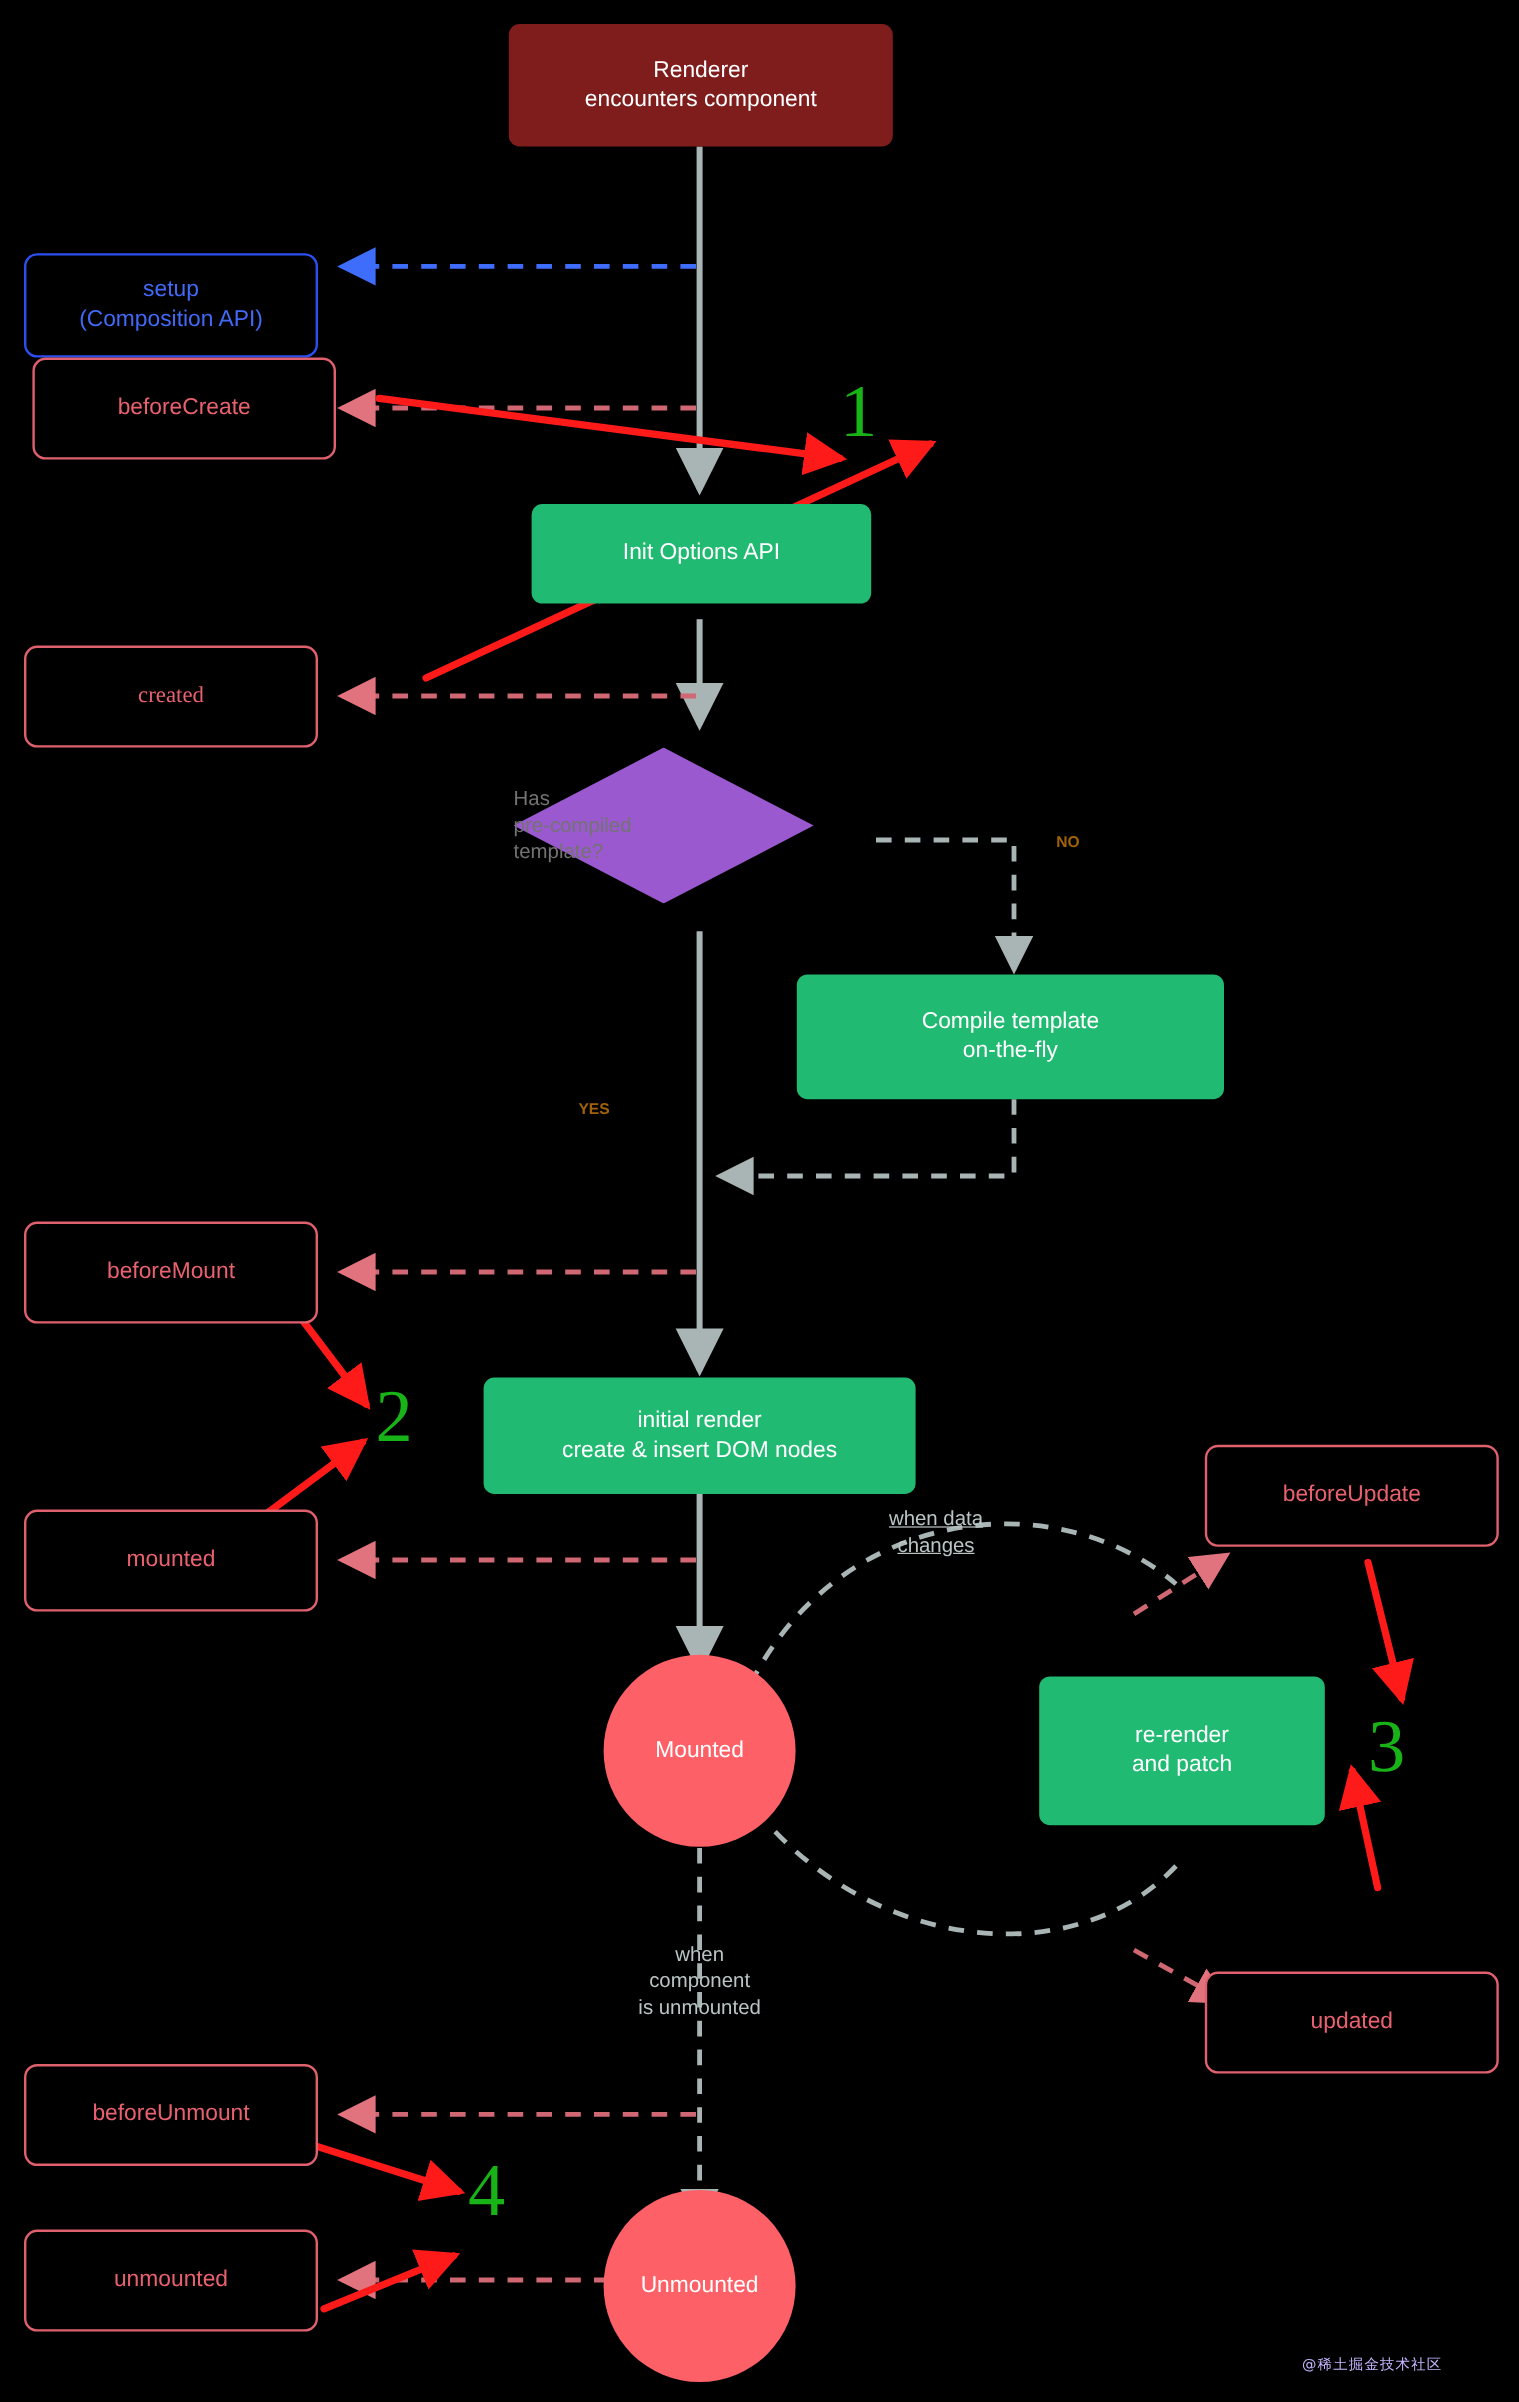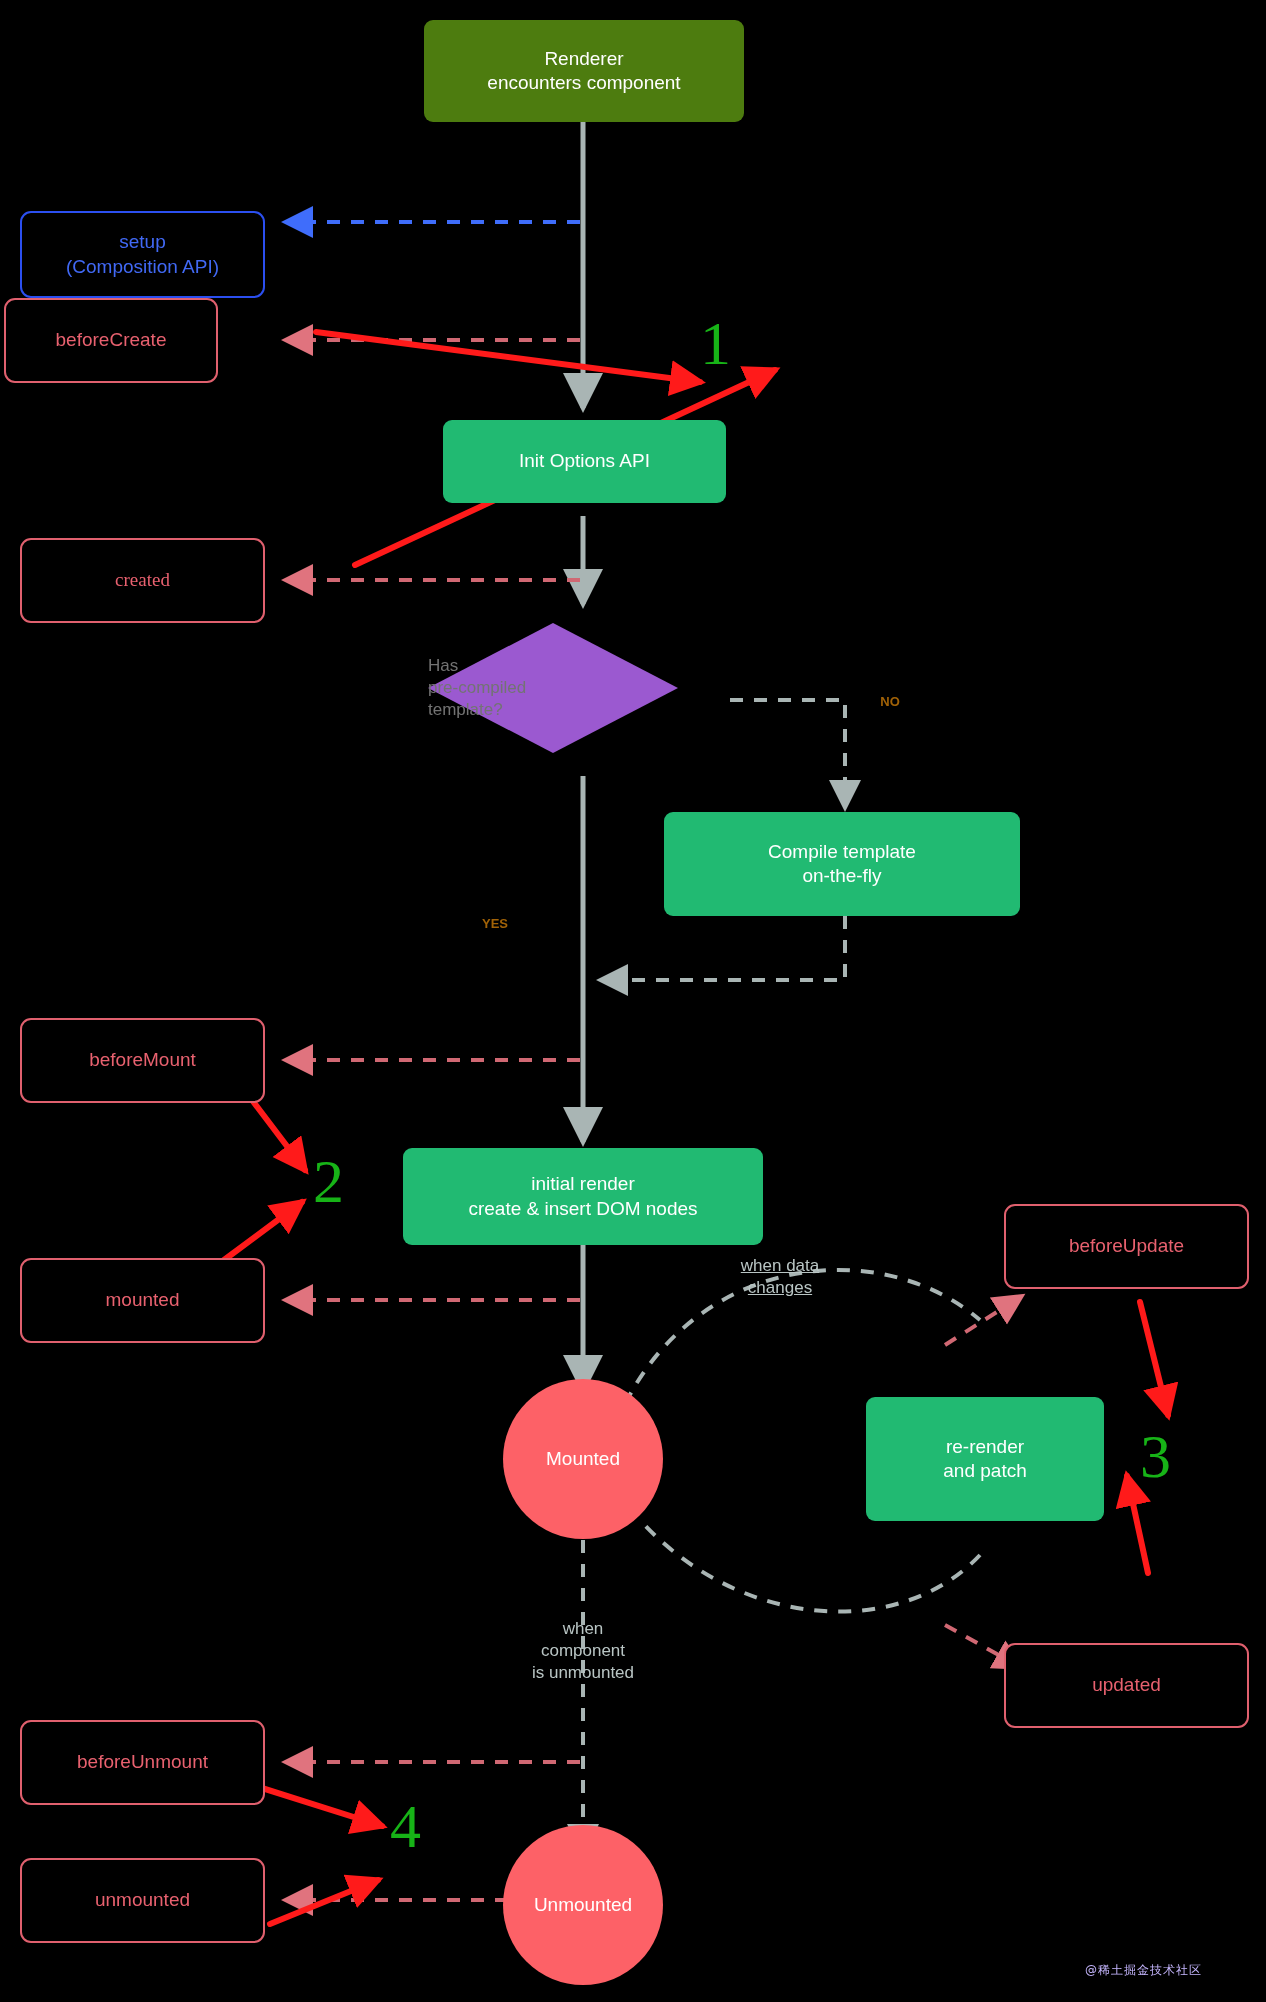"Renderer" .start { background: #4d7c0f -> #7f1d1d }
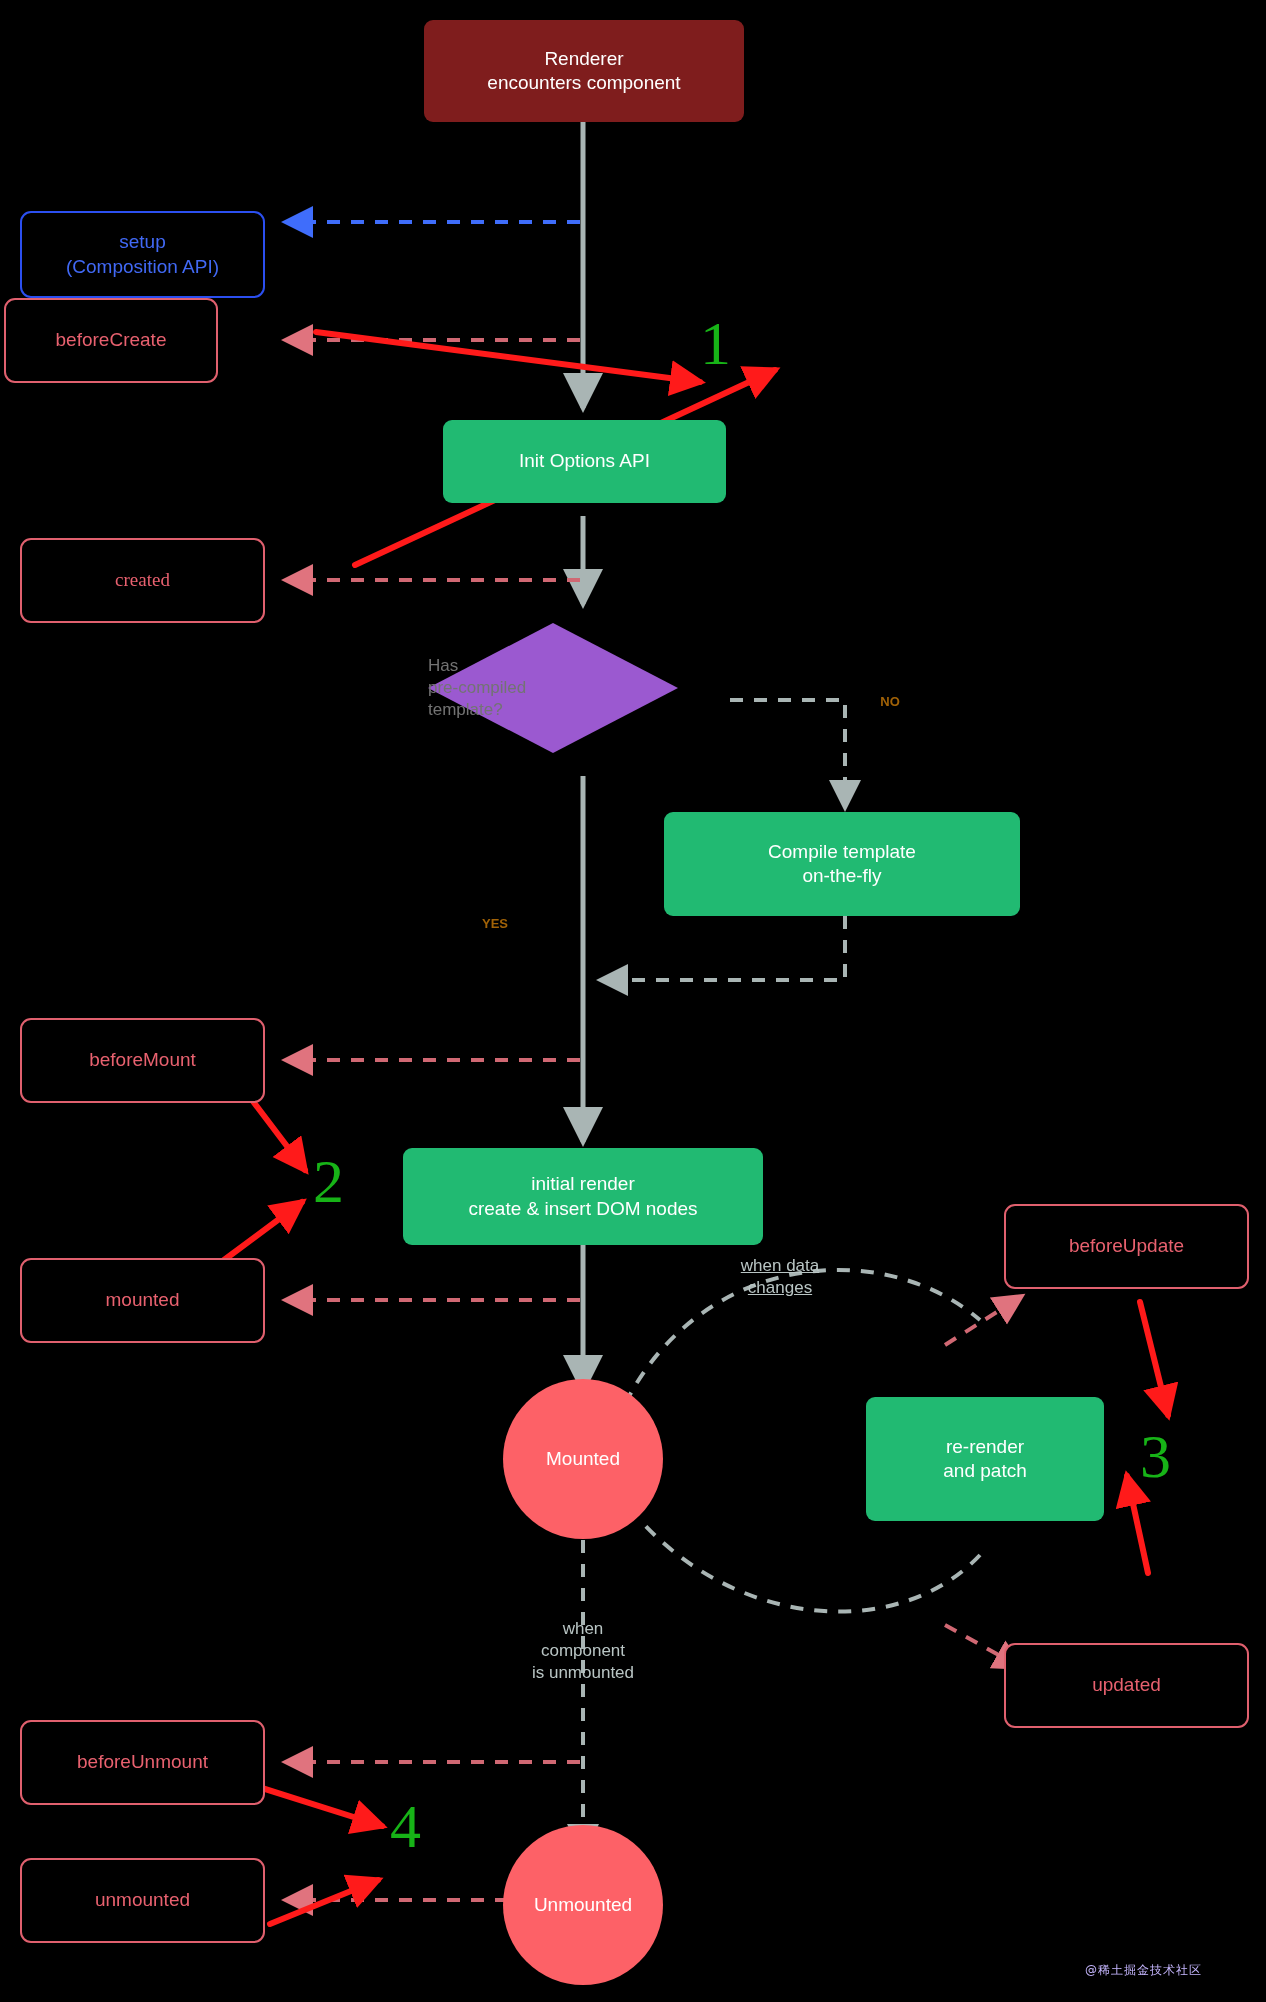"beforeCreate" div.node { left: 4px -> 27px; width: 214px -> 253px }
